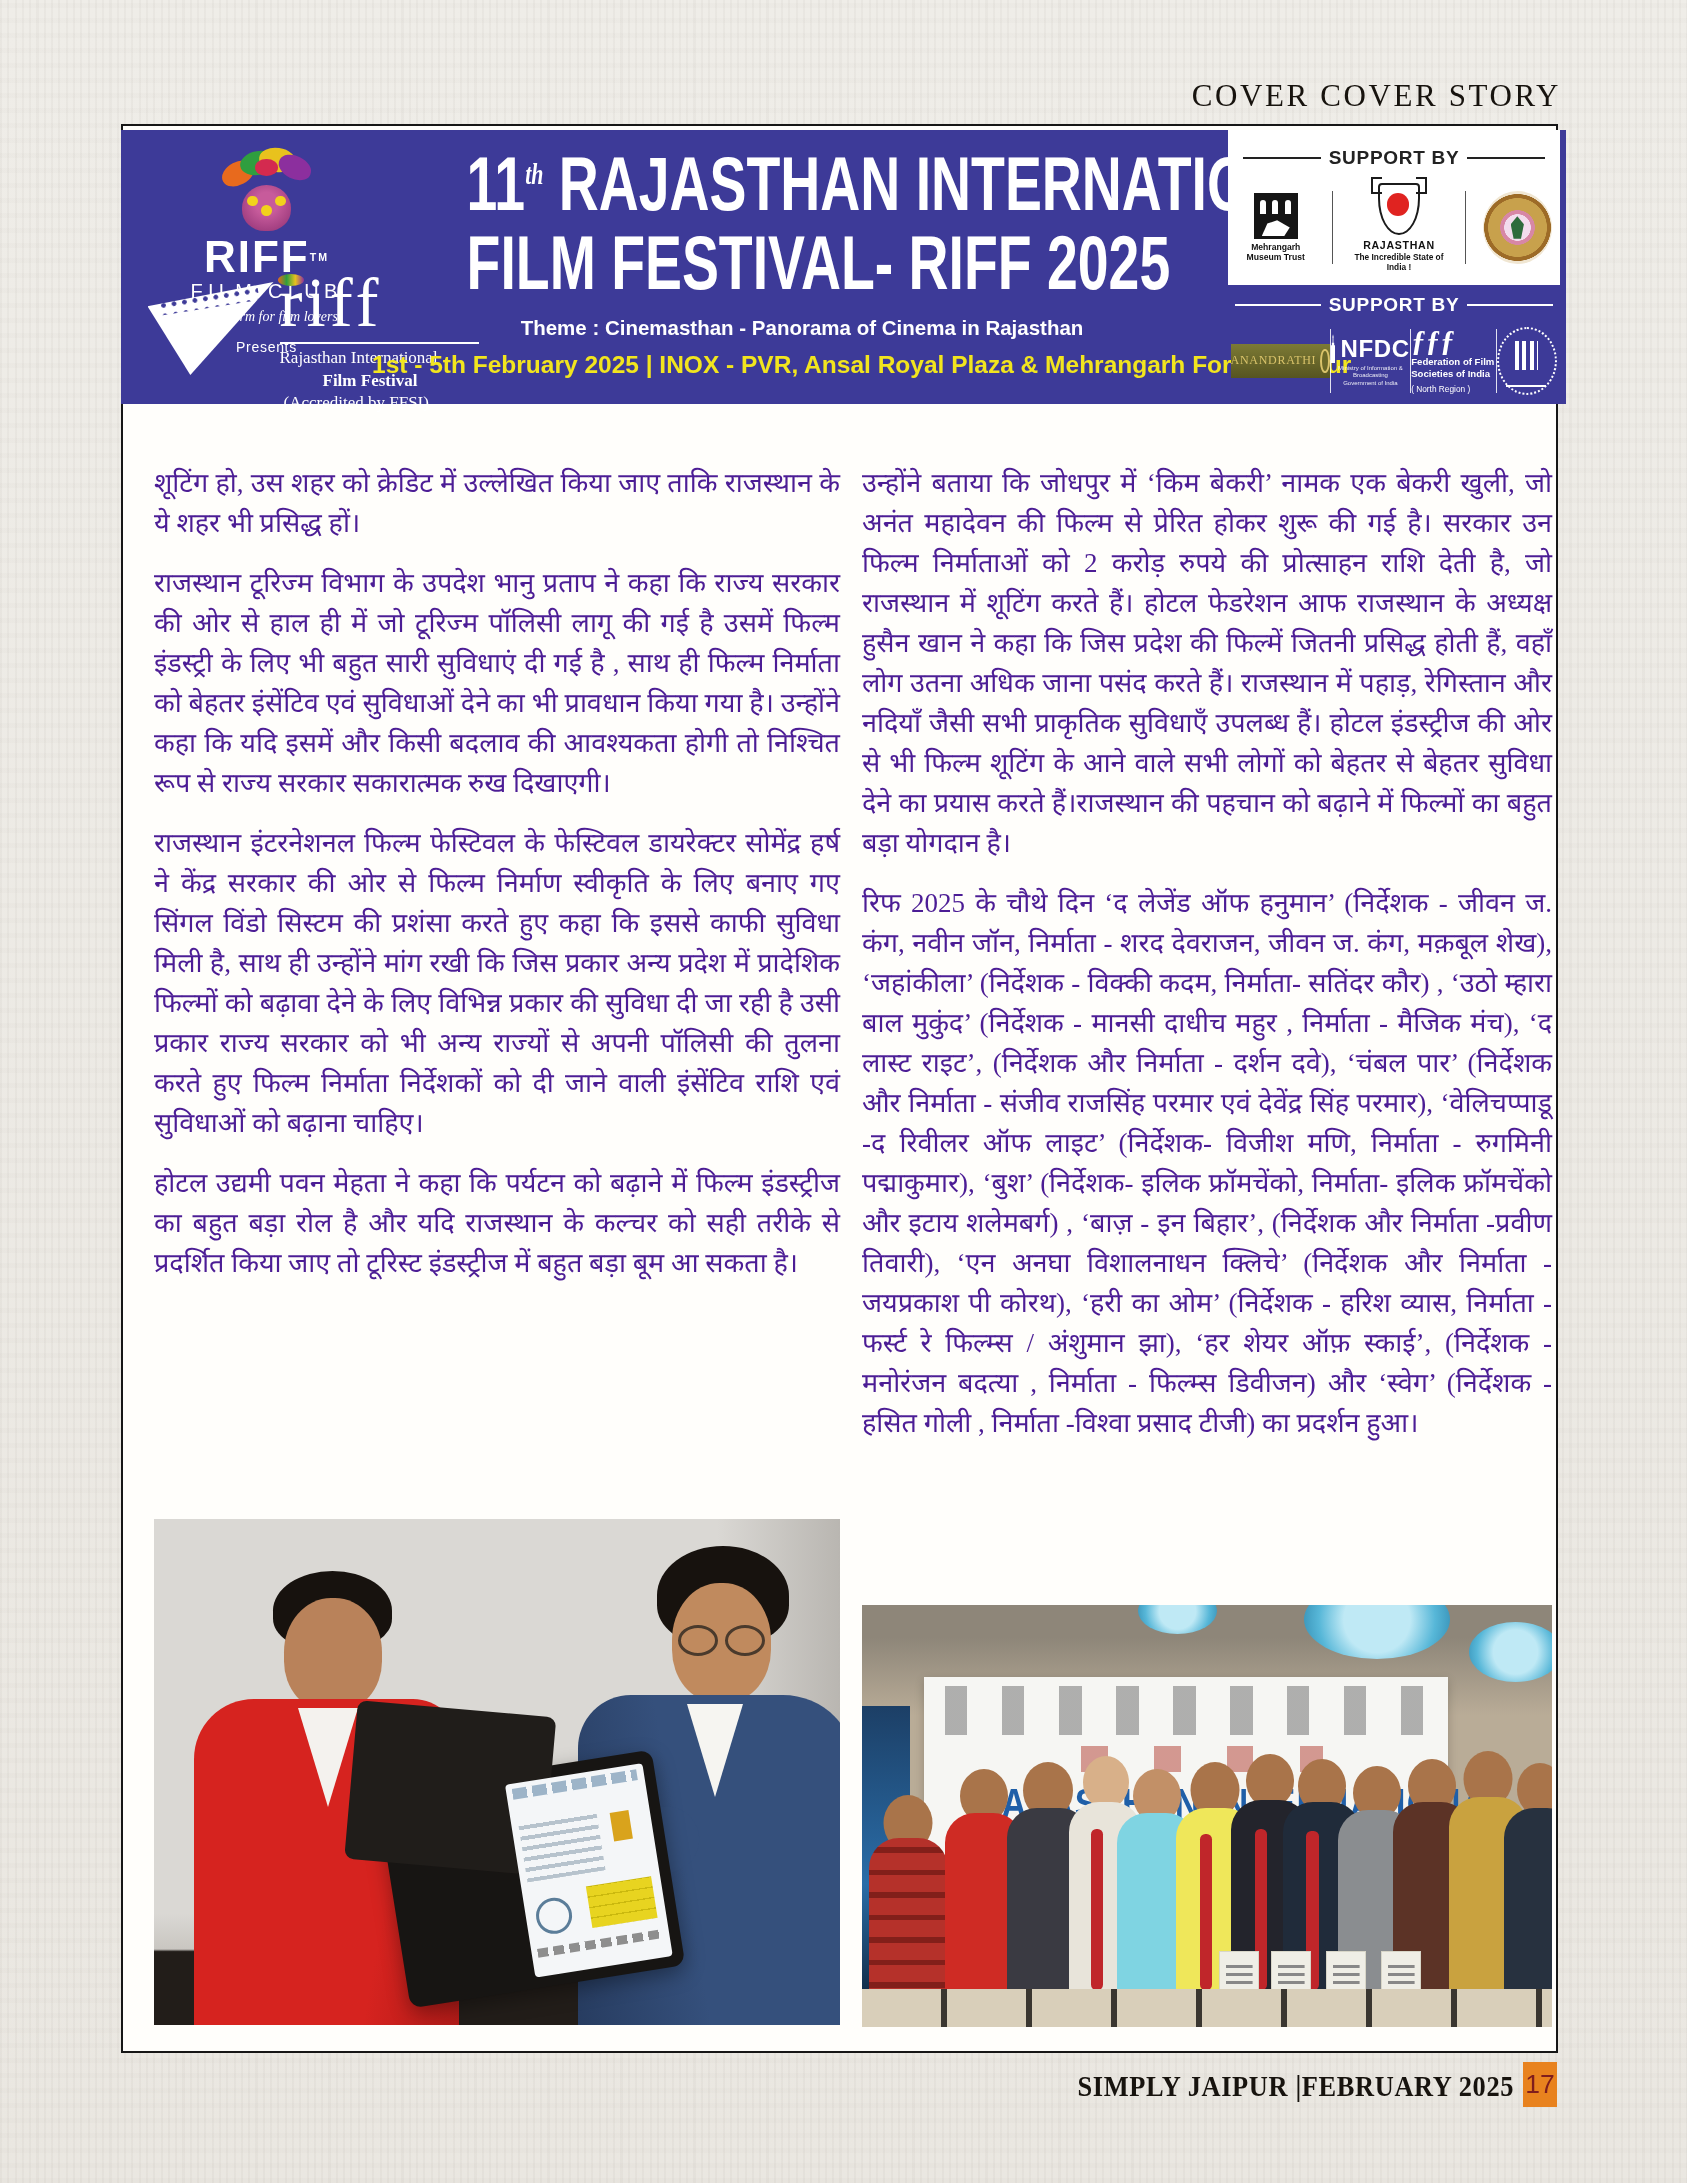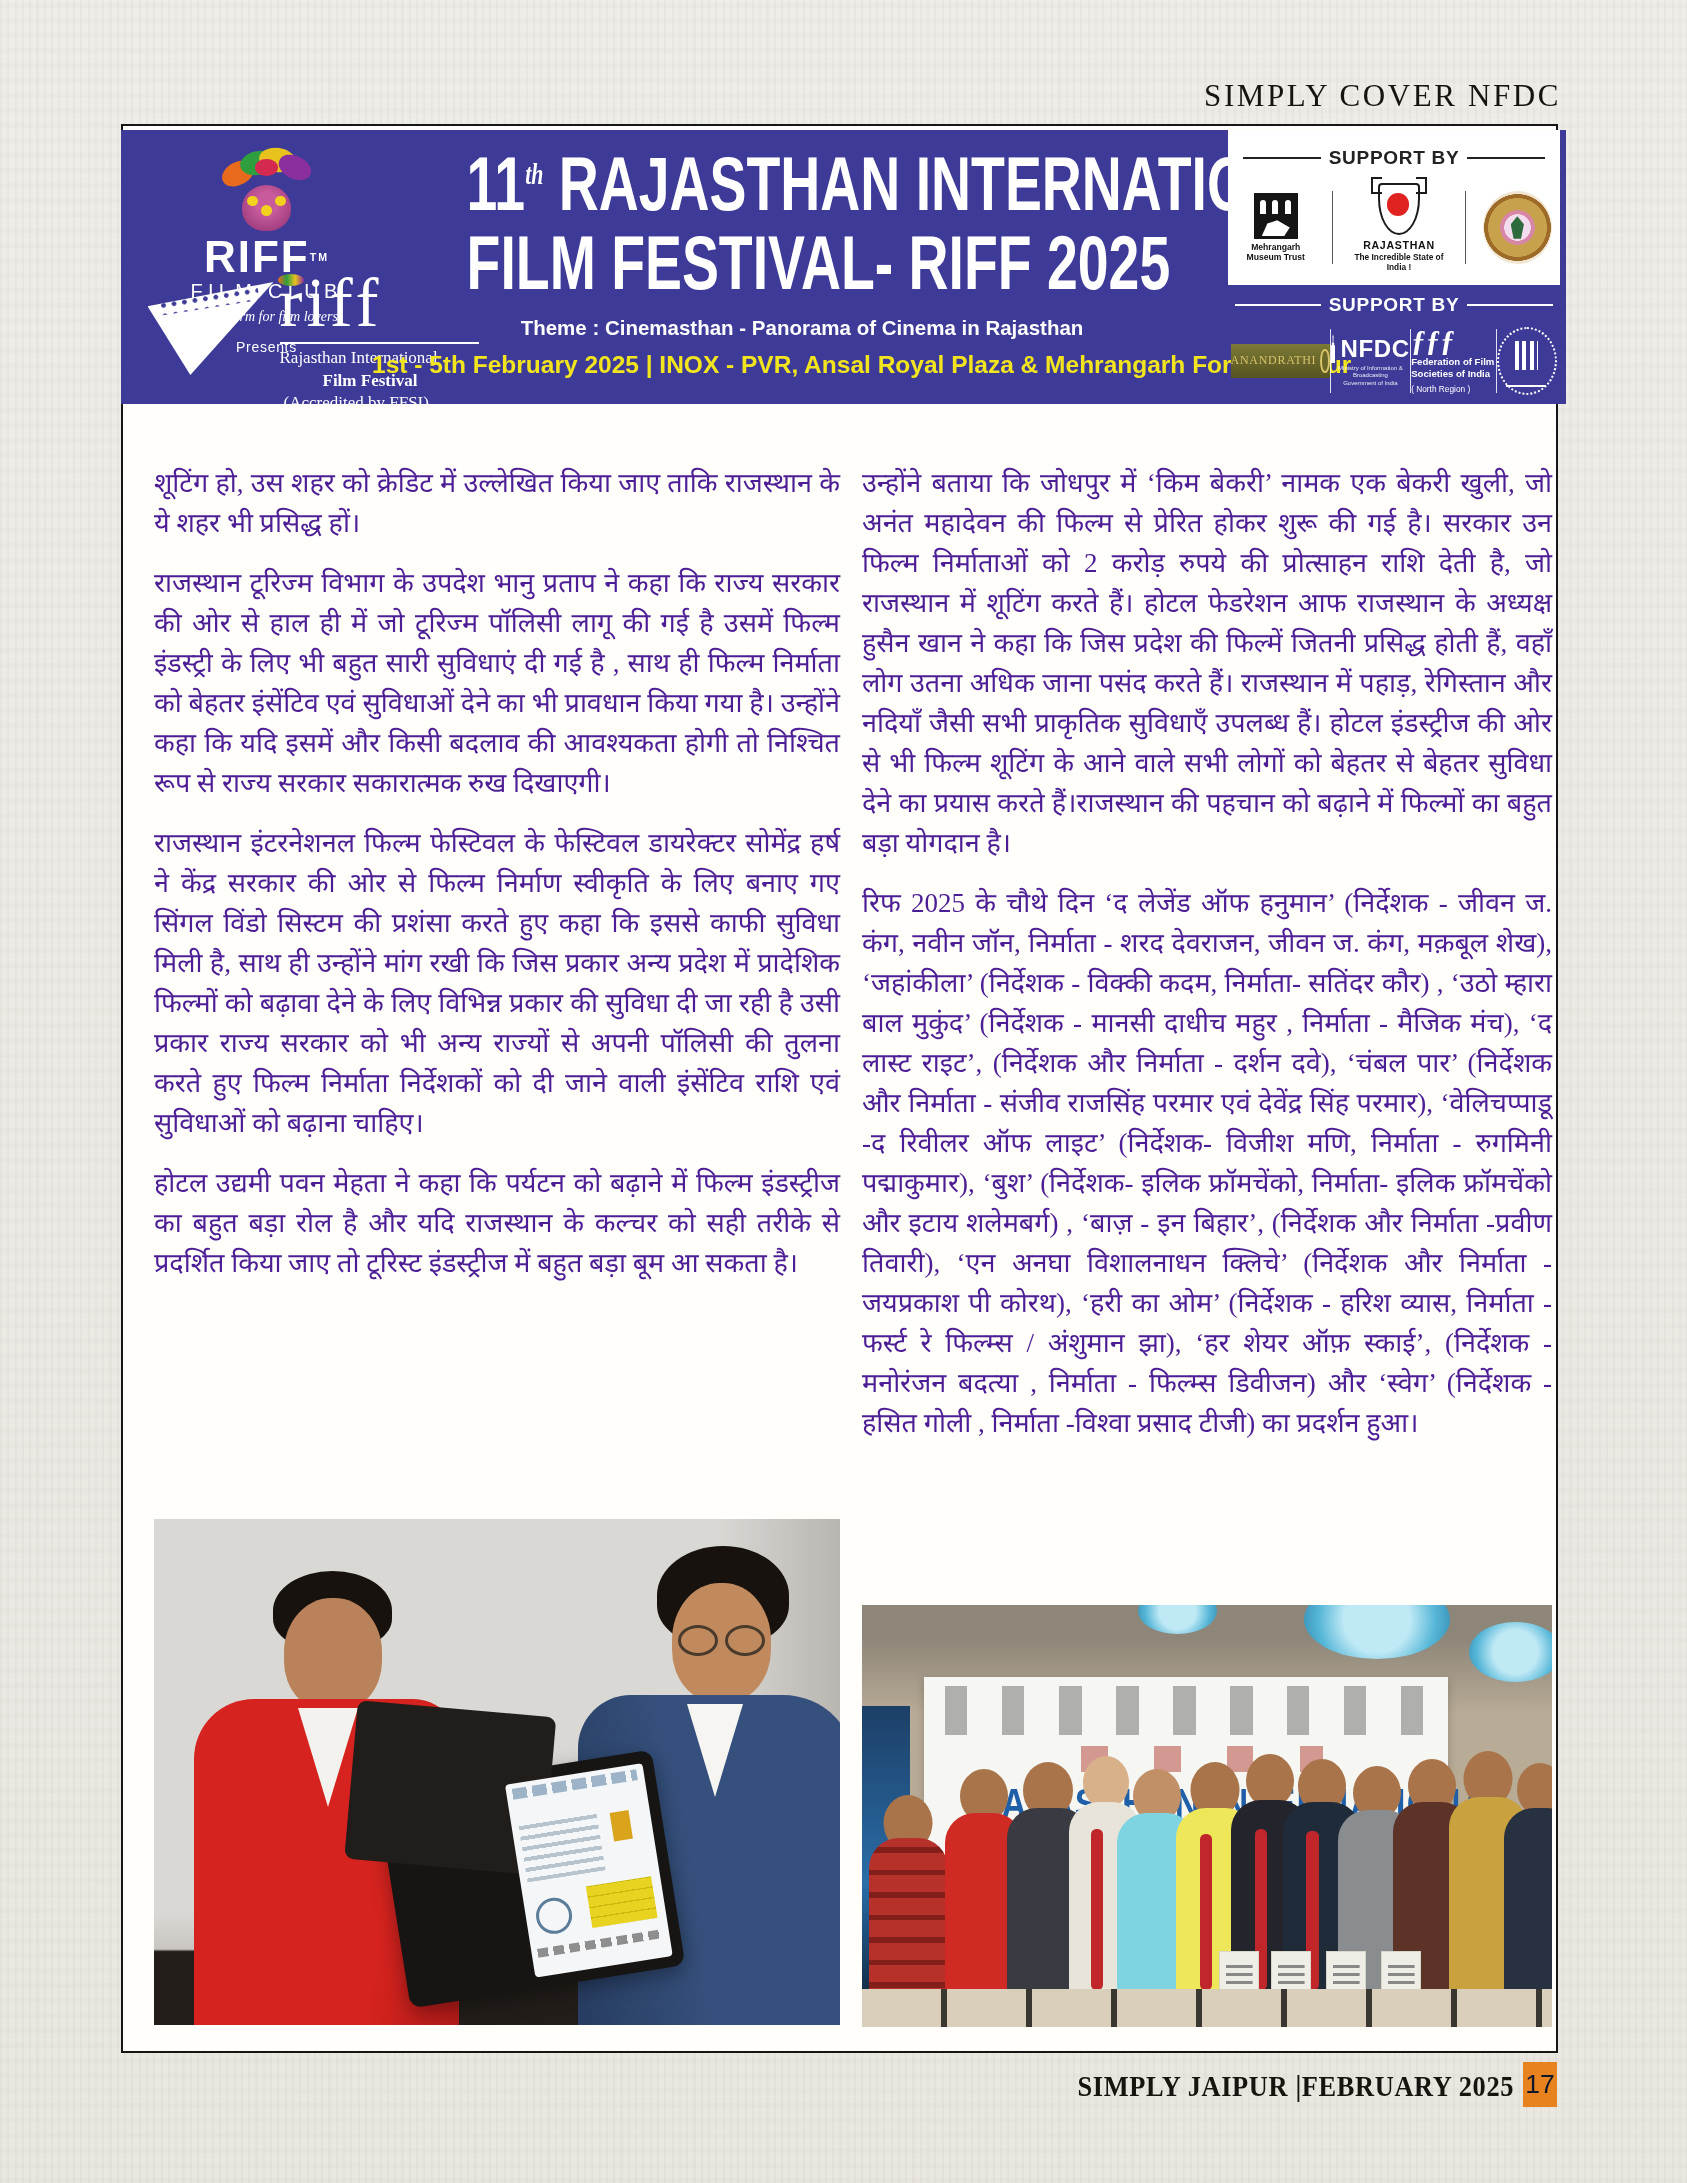"SIMPLY COVER NFDC" div.abs { text: SIMPLY COVER NFDC -> COVER COVER STORY }
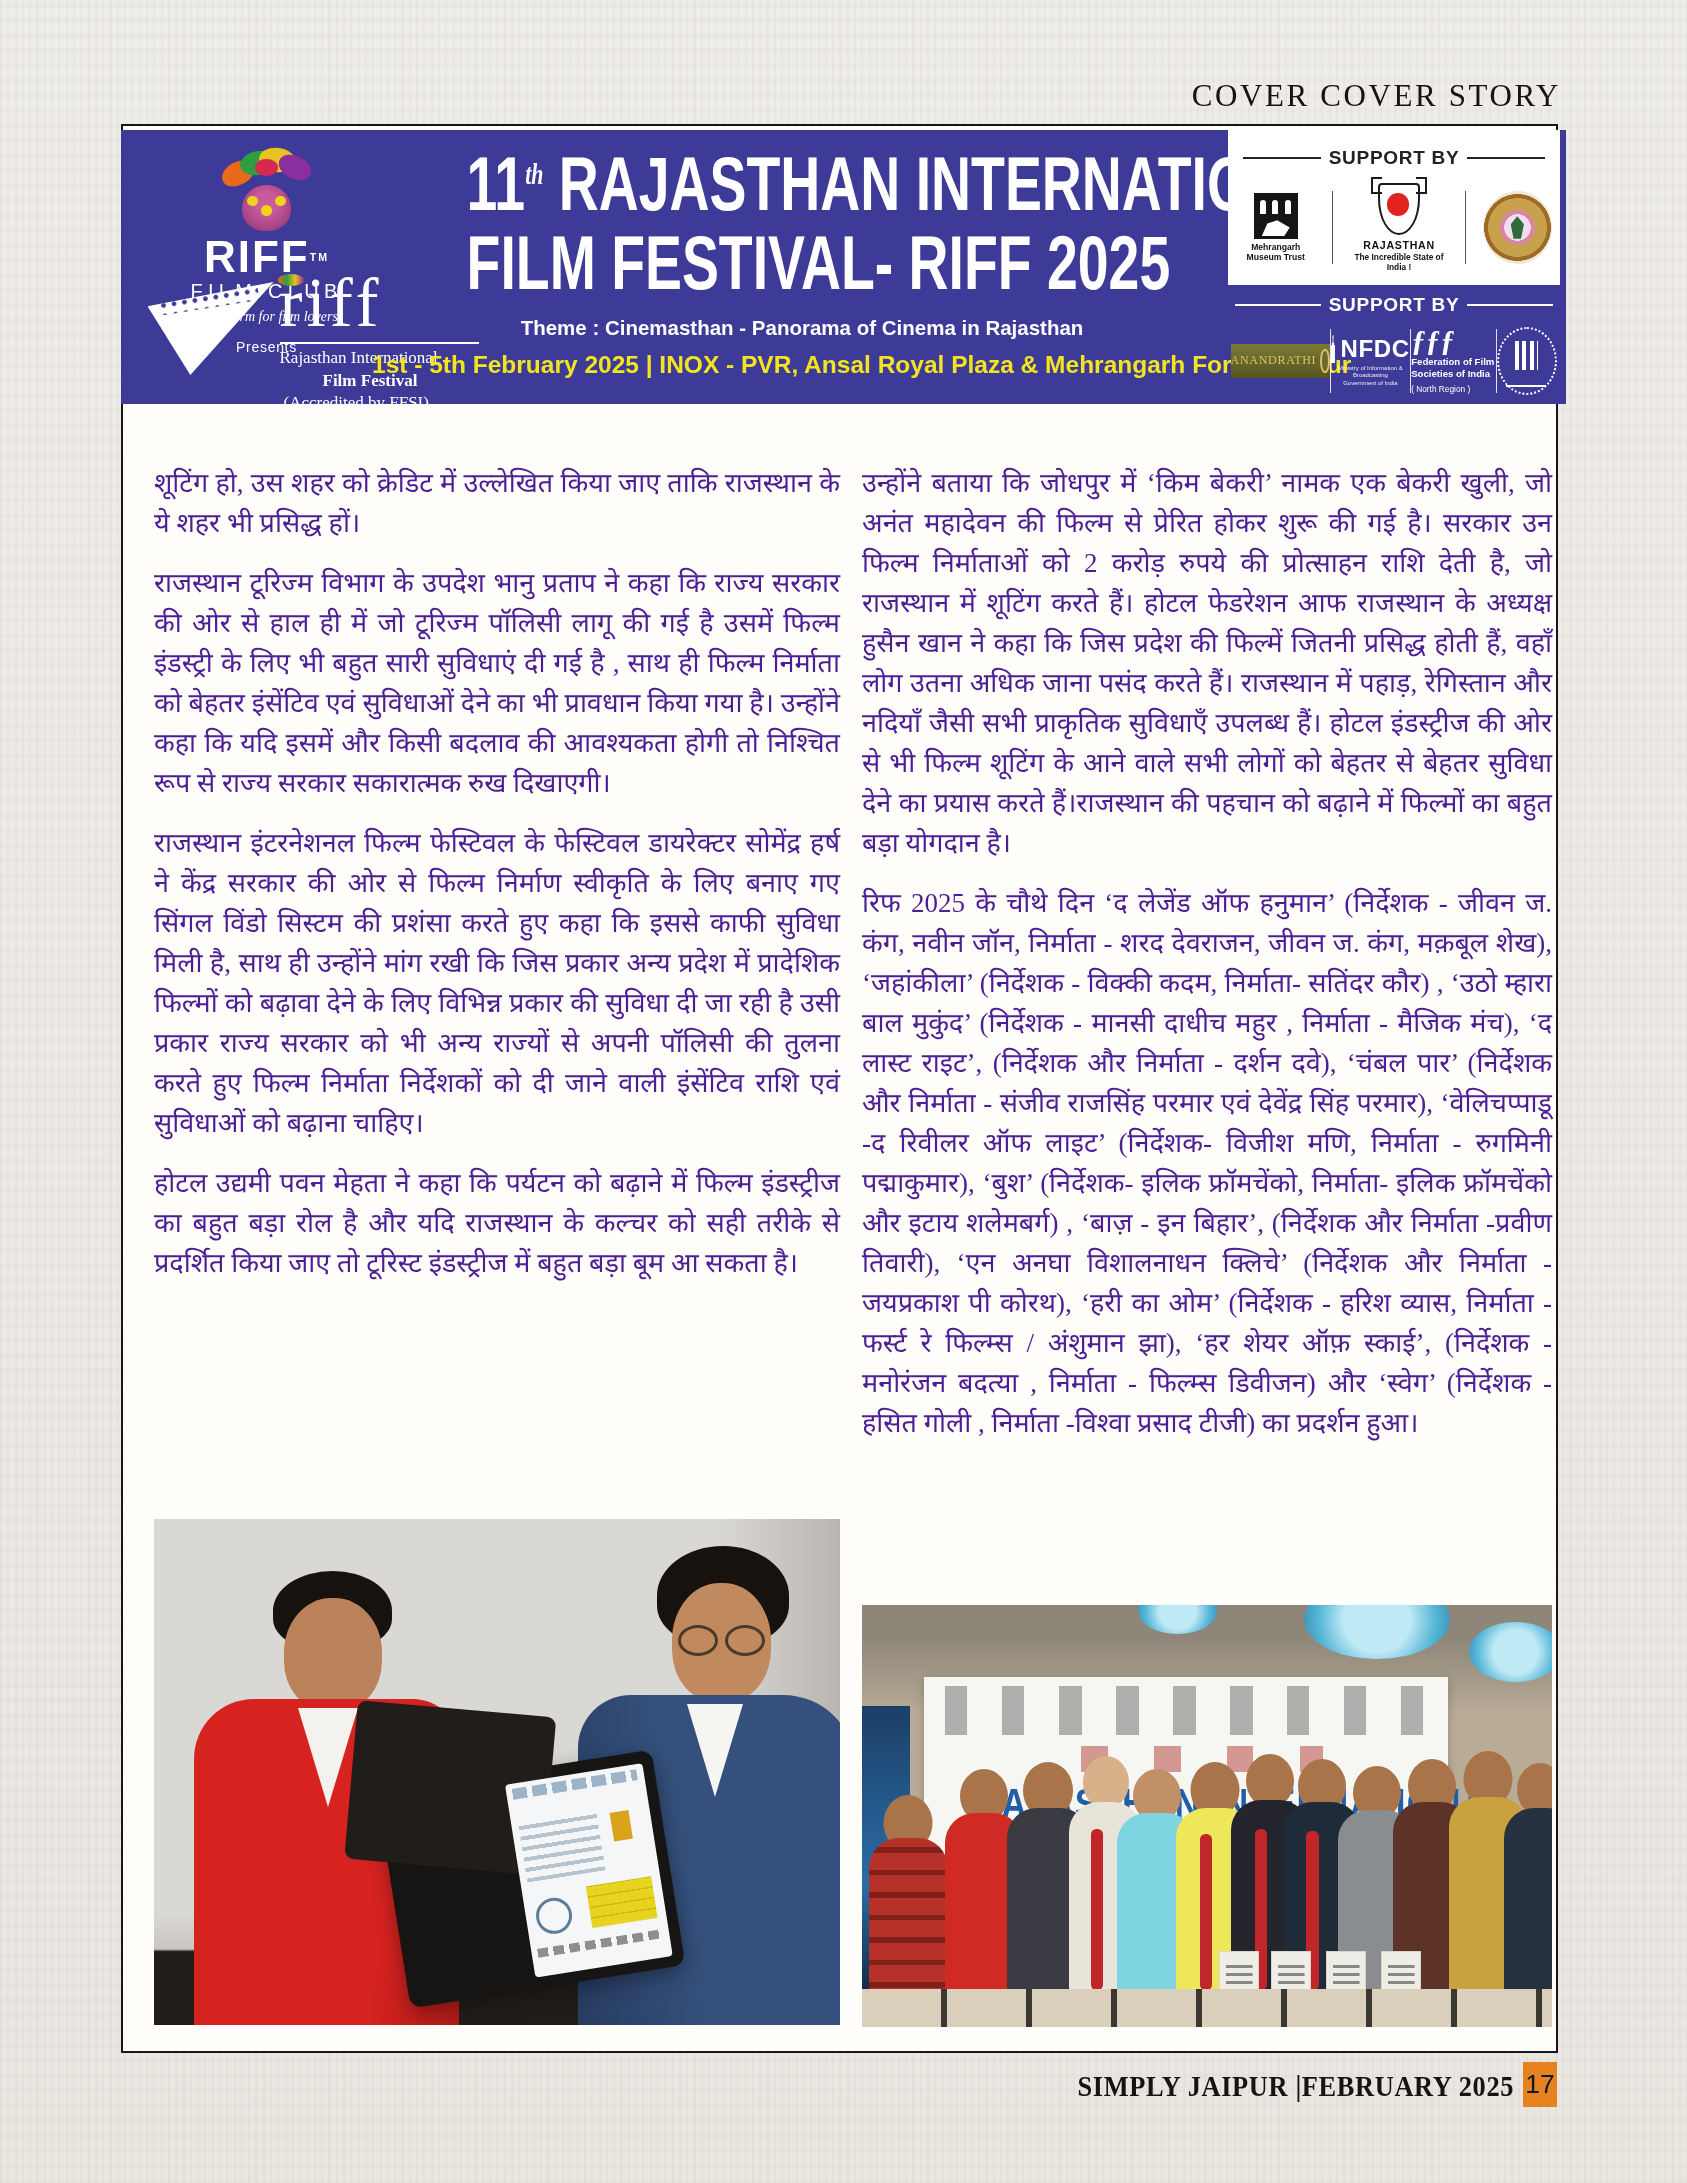"17" .page-badge { color: #0f172a -> #7f1d1d }
